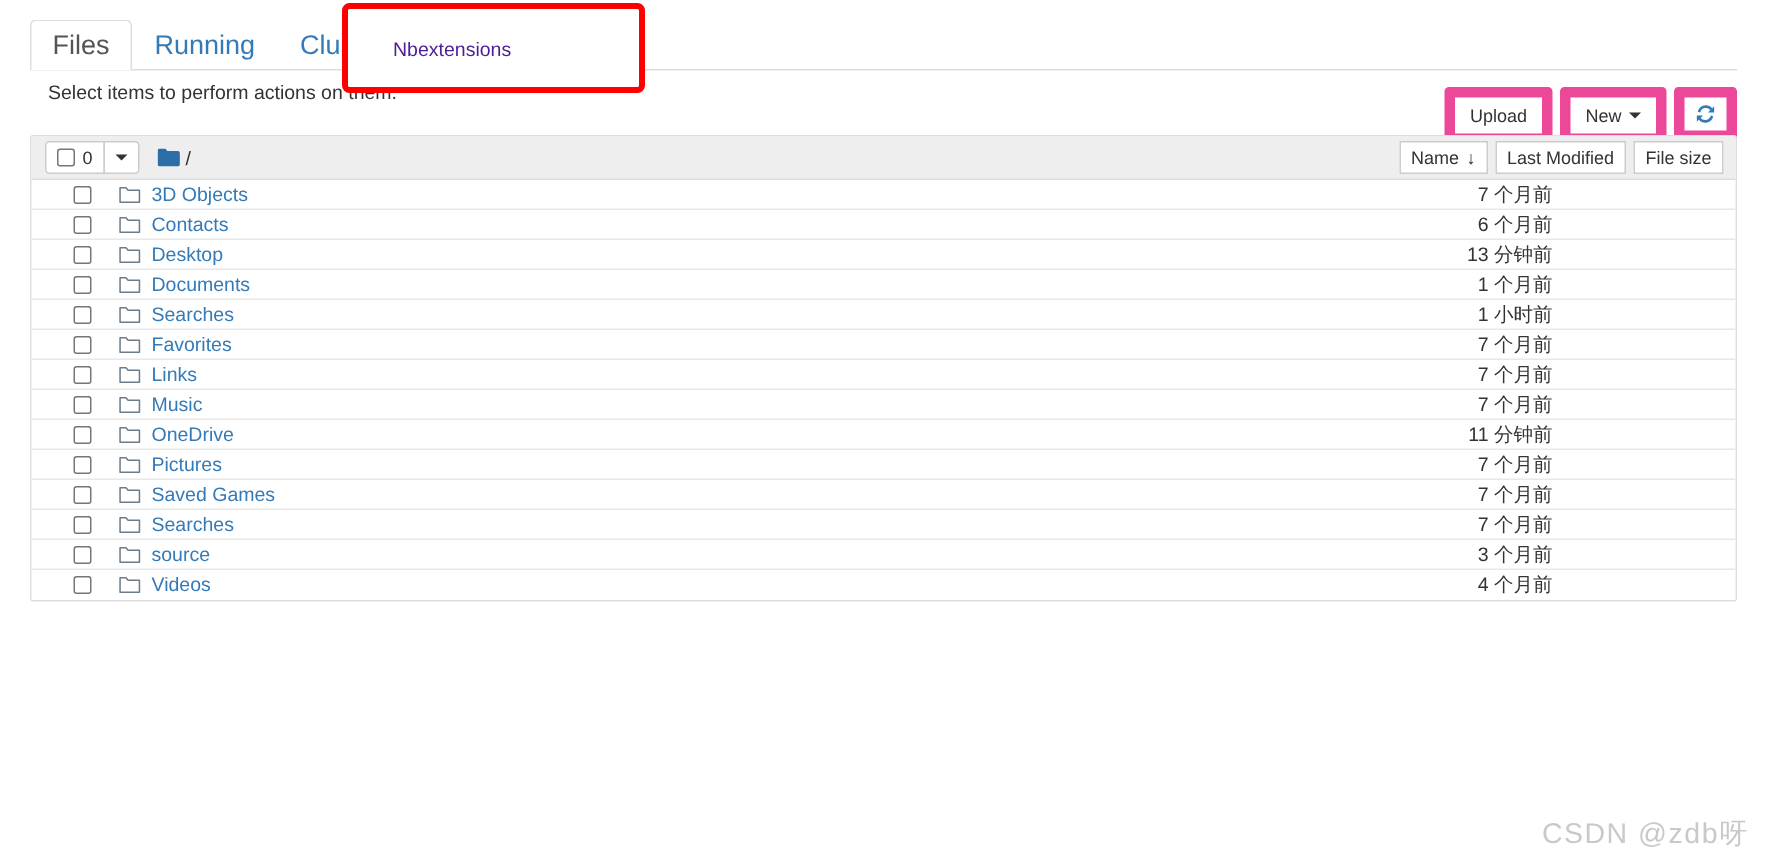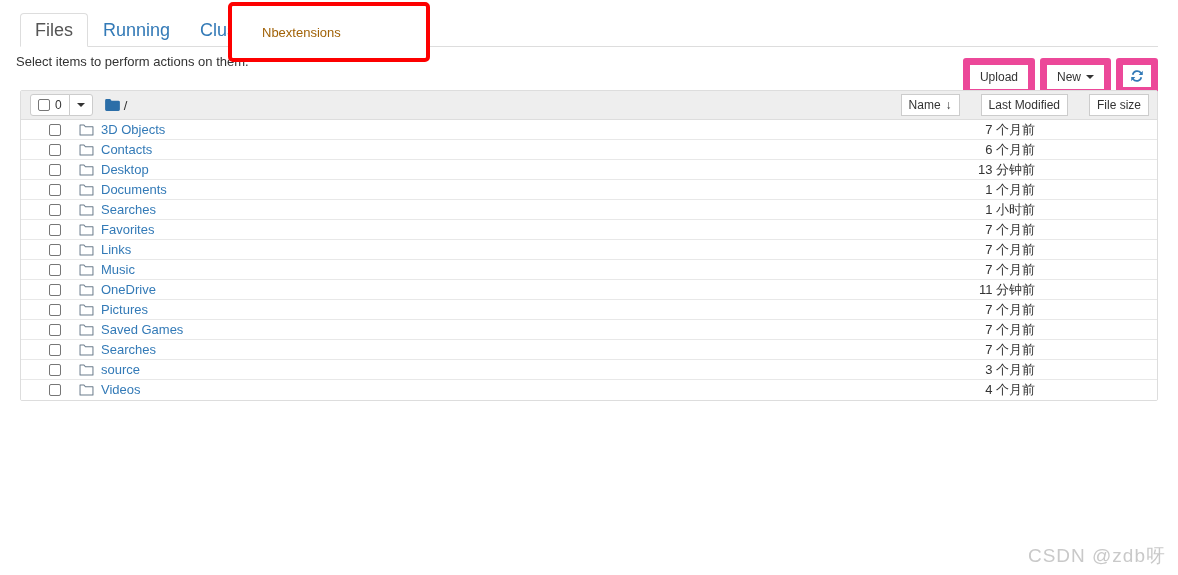"Nbextensions" .redbox-label { color: #a16207 -> #4c1d95 }
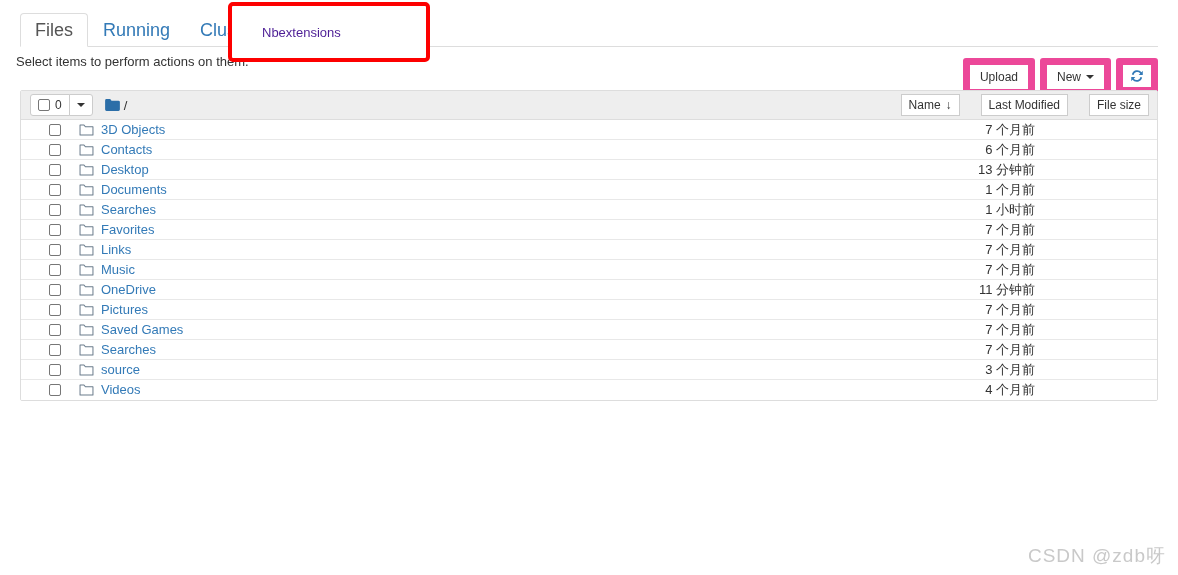"Select items to perform actions" .subtitle { left: 16px -> 32px }
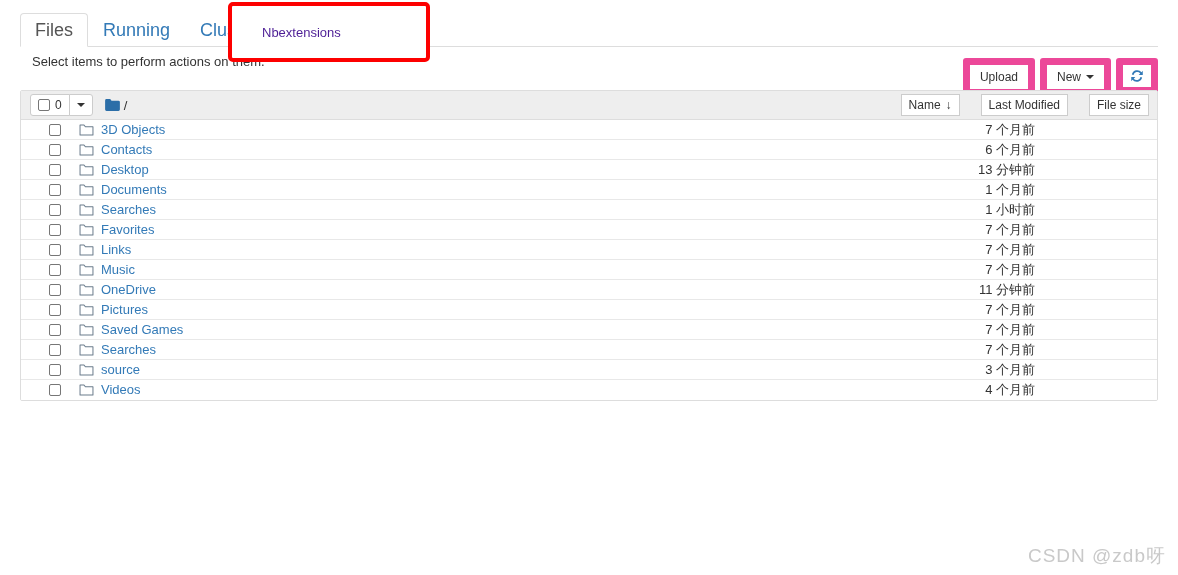"Name" .hdr-right { gap: 21px -> 5px }
